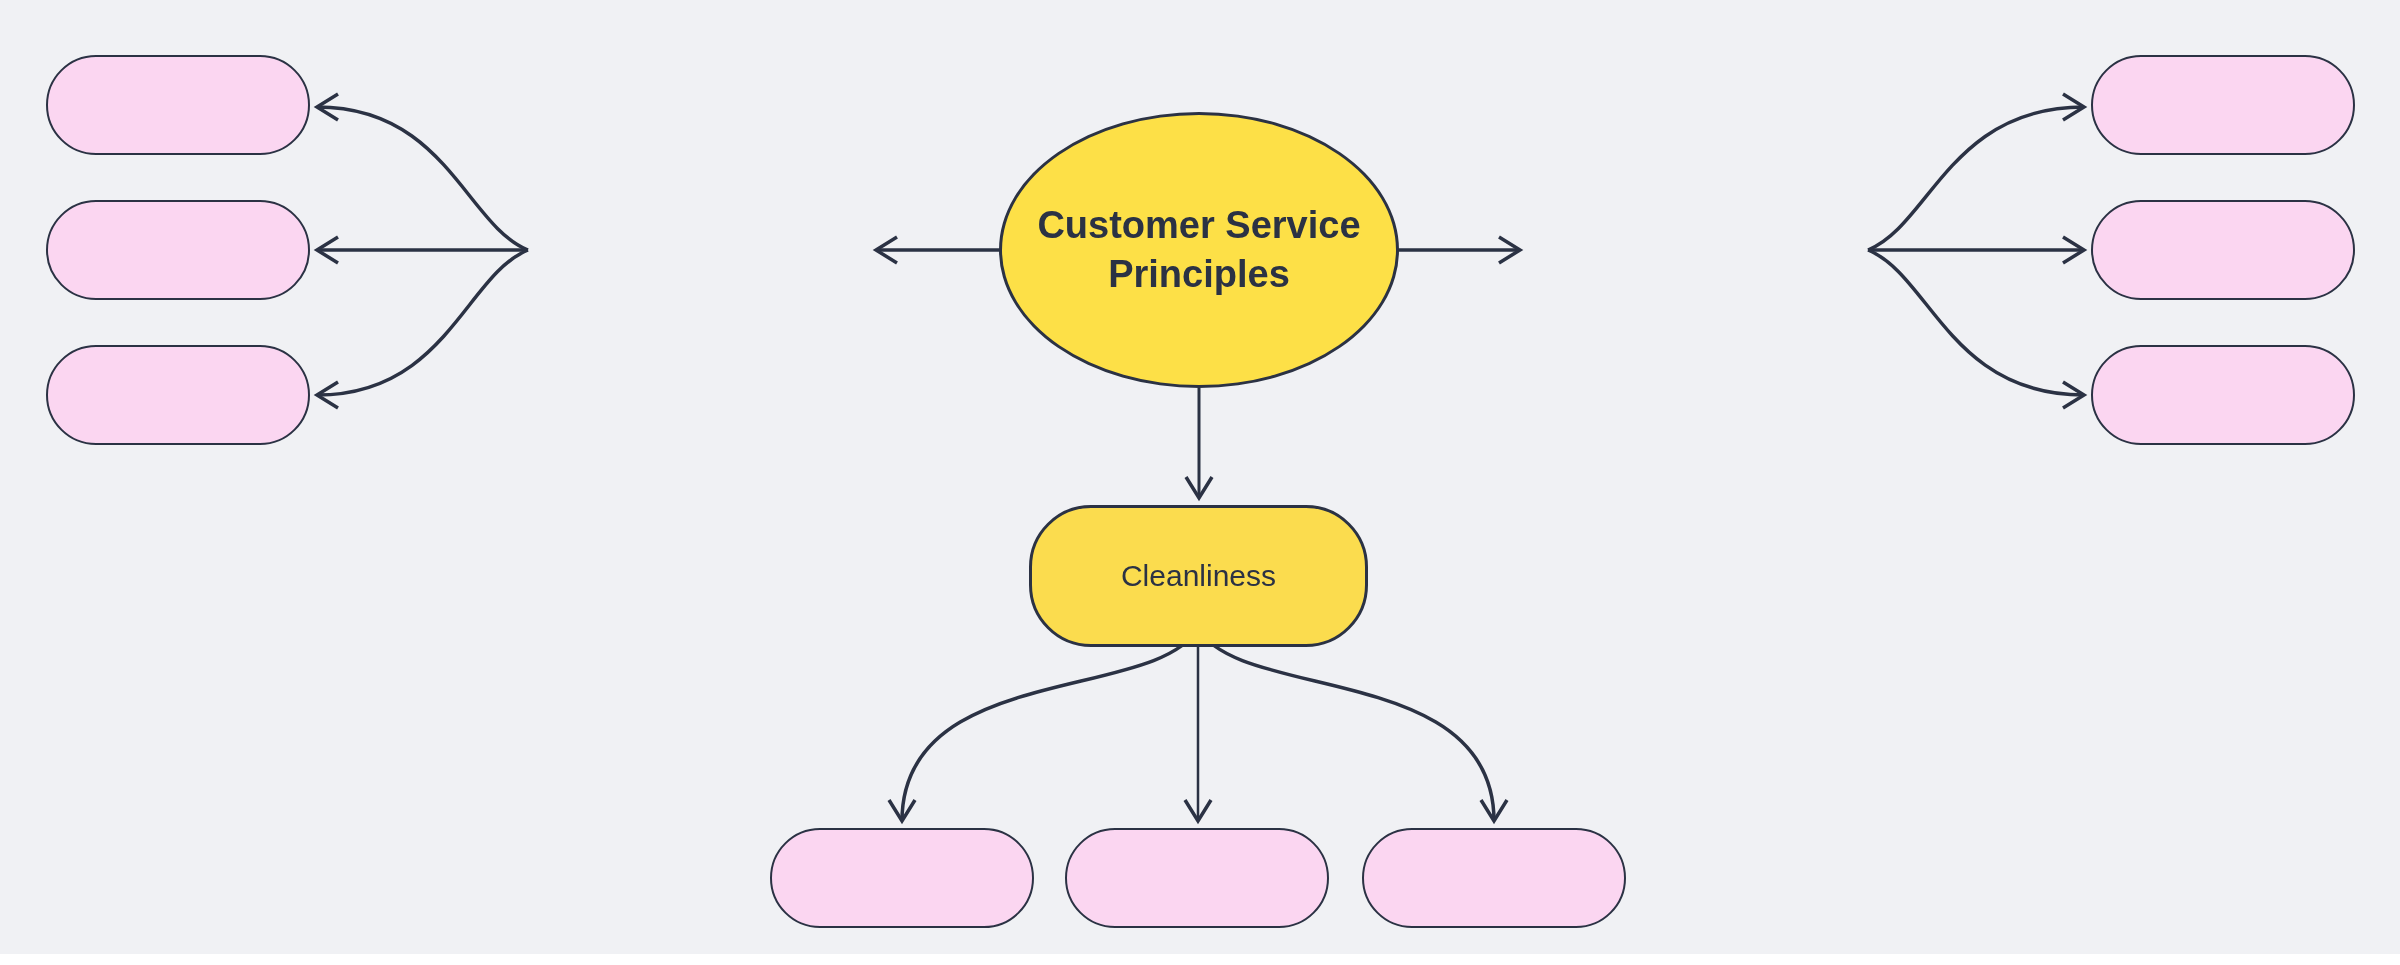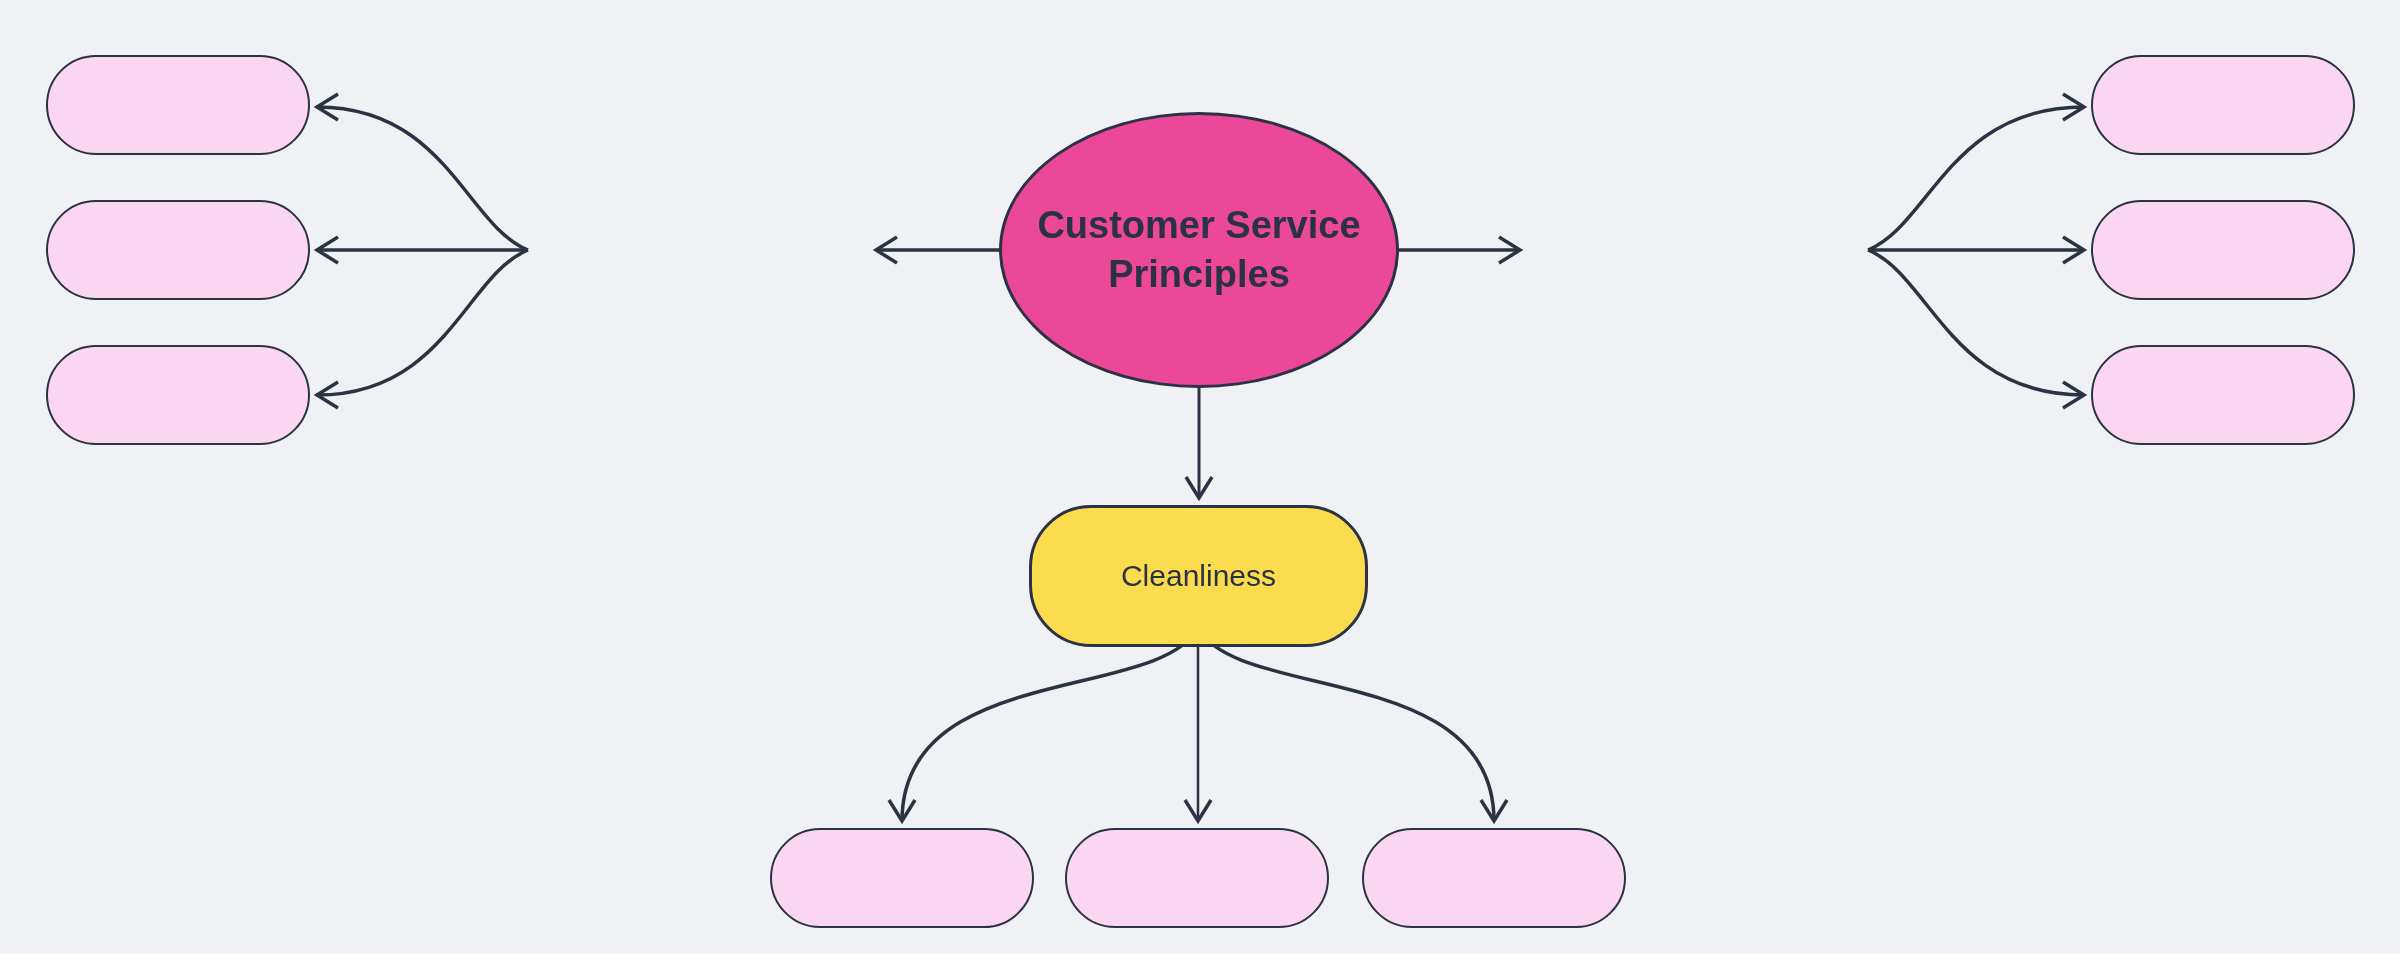"Customer Service Principles" .root-node { background: #ec4899 -> #fde047 }
